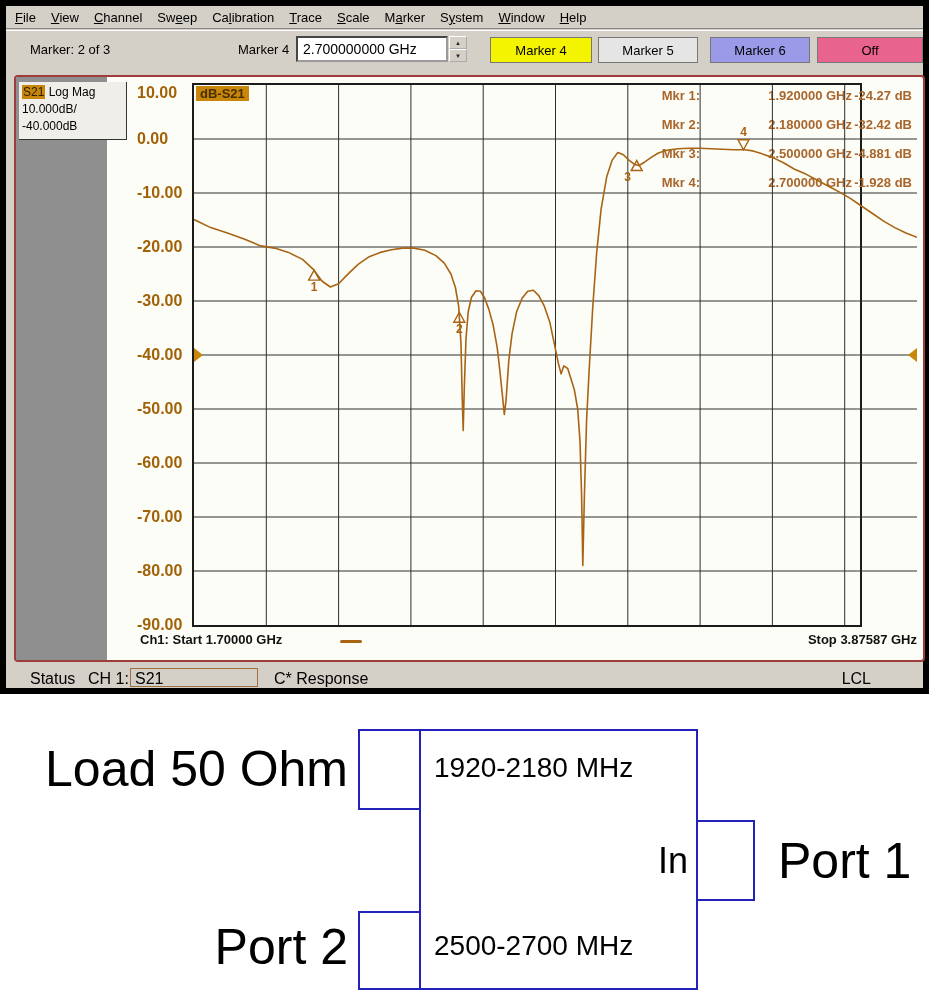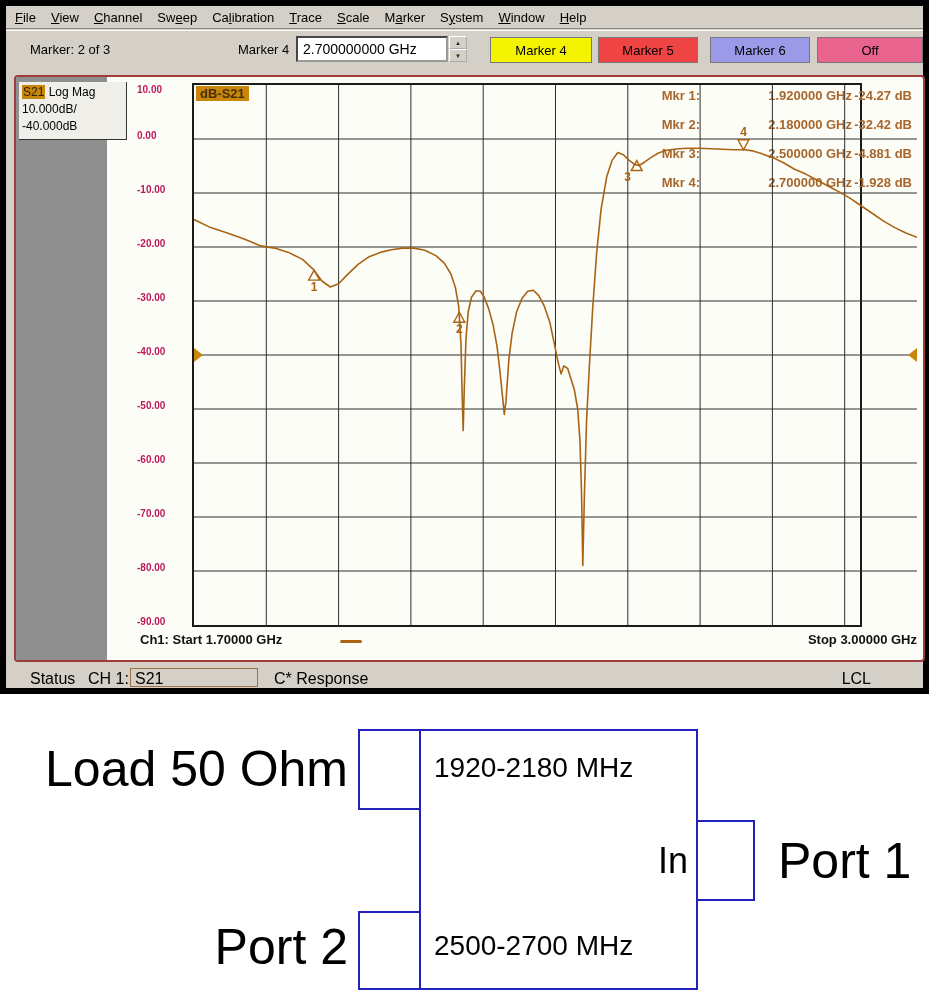"Marker 5" button.mk-btn { background: #ef4444 -> #e5e5e5 }
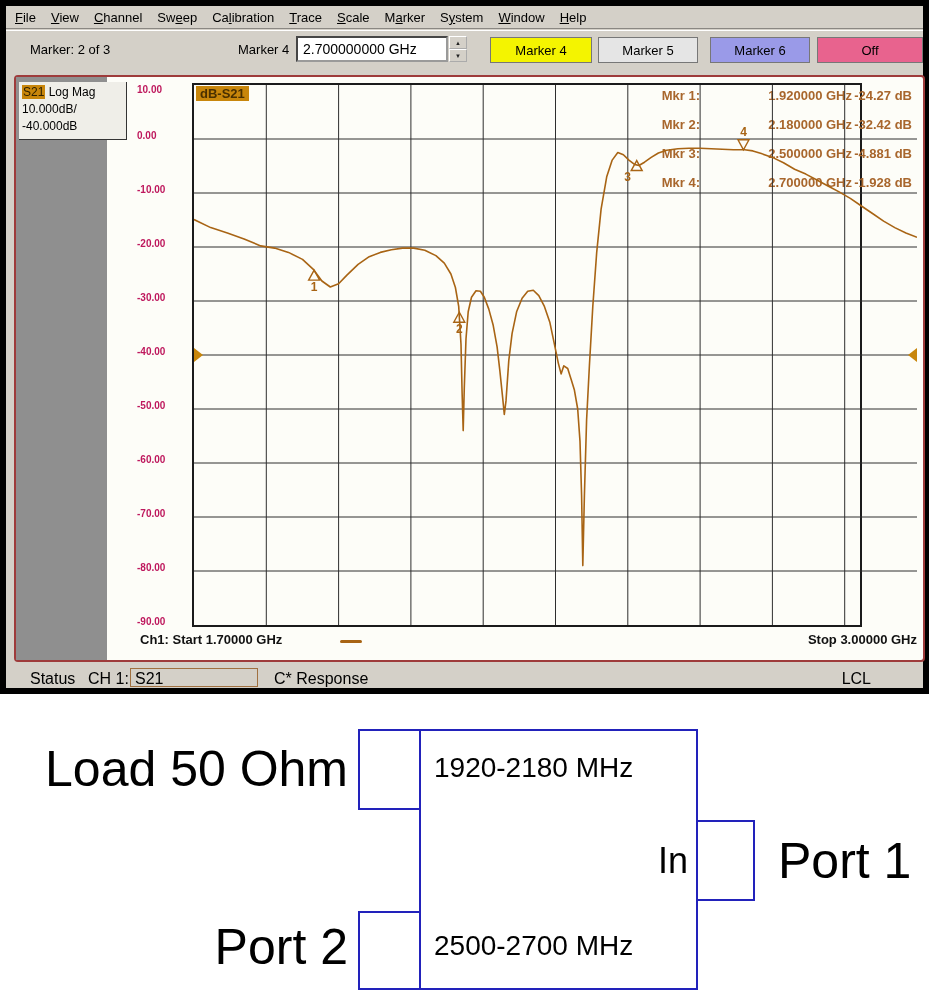"10.00" .ylab { color: #be185d -> #a16207; font-size: 10px -> 16px }
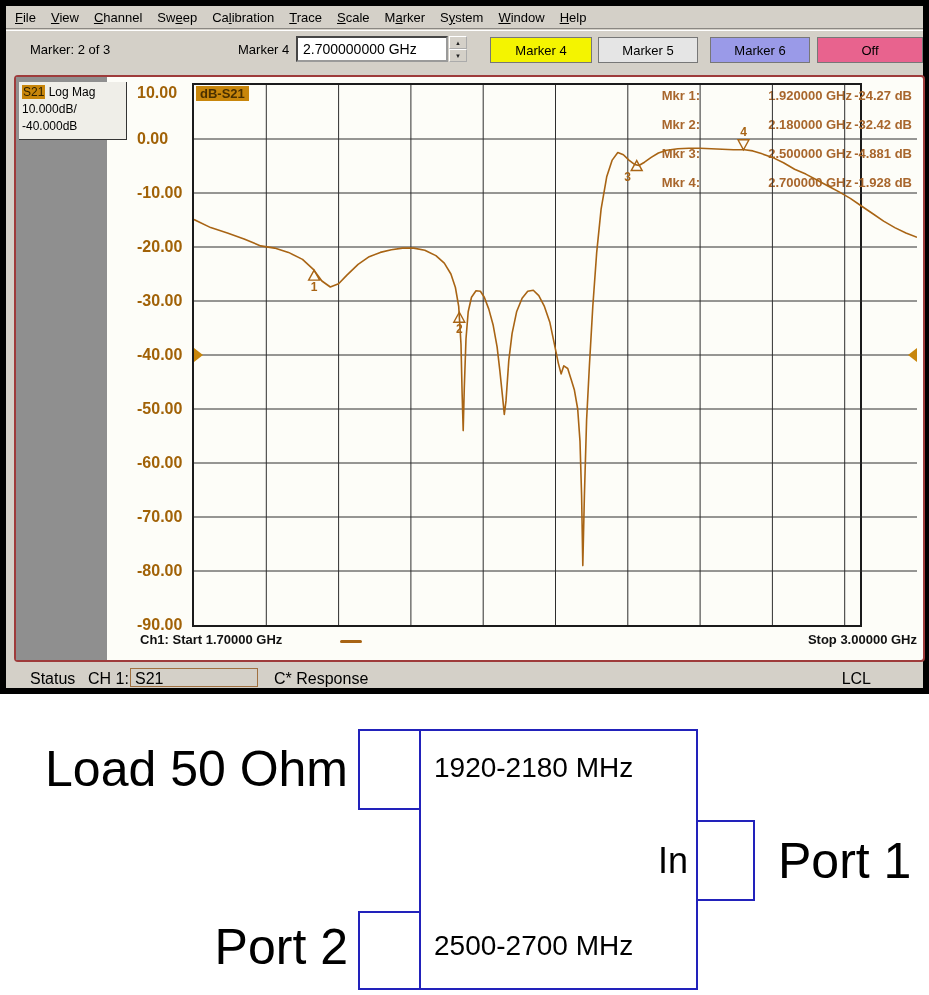"Stop 3.00000 GHz" span.stop-ann { text: 3.00000 -> 3.87587 }
